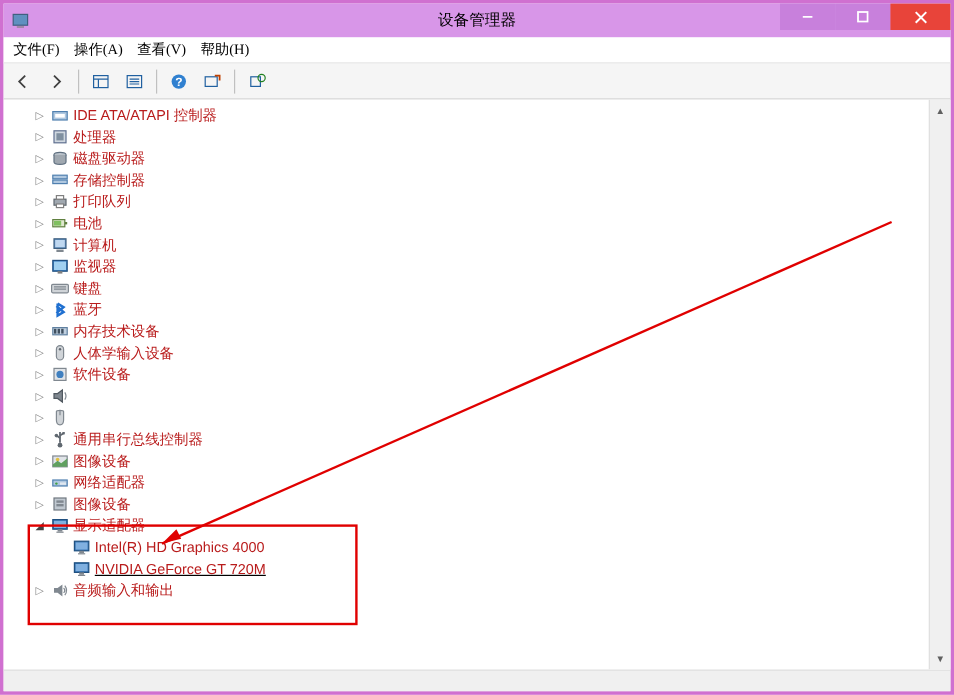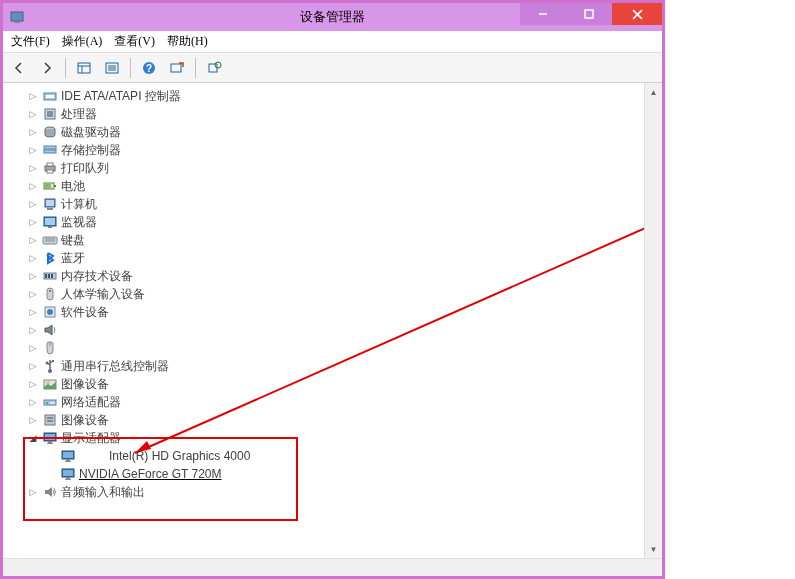"设备管理器" .window { width: 665px -> 795px }
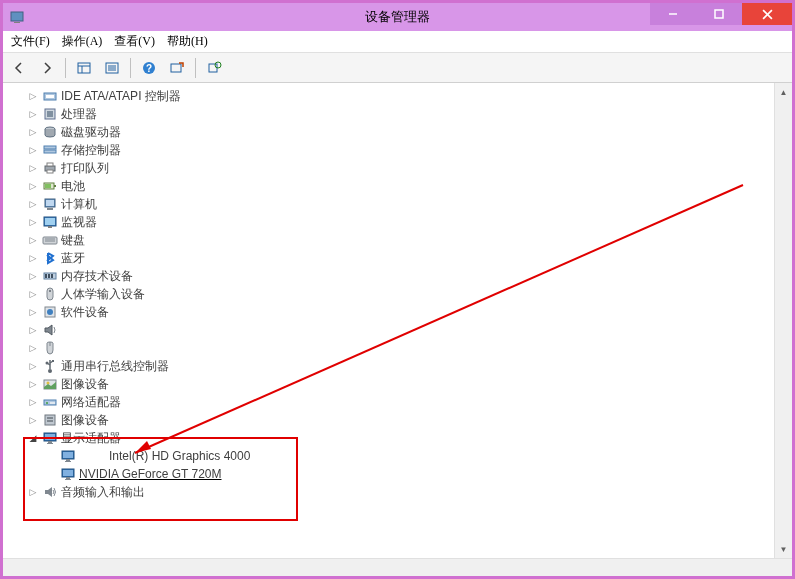"IDE ATA/ATAPI 控制器" .tree-label { color: #404040 -> #b91c1c }
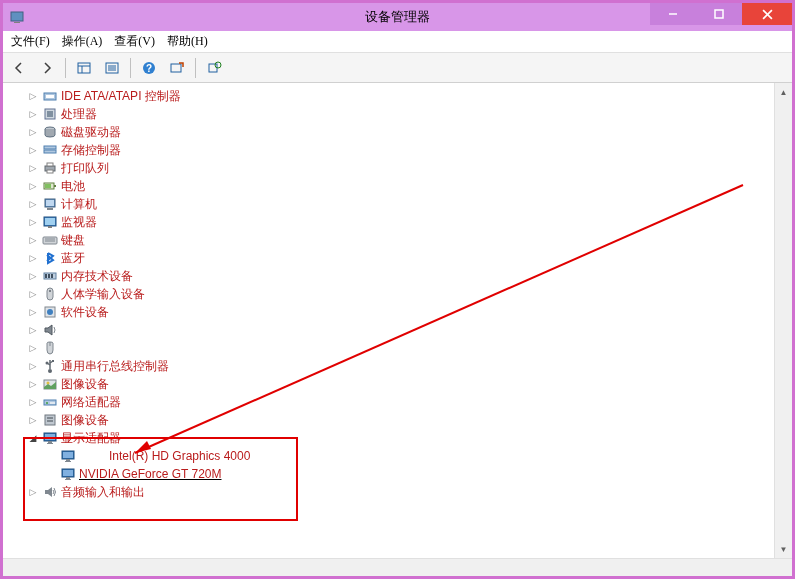"Intel(R) HD Graphics 4000" div.tree-item { gap: 30px -> none }
